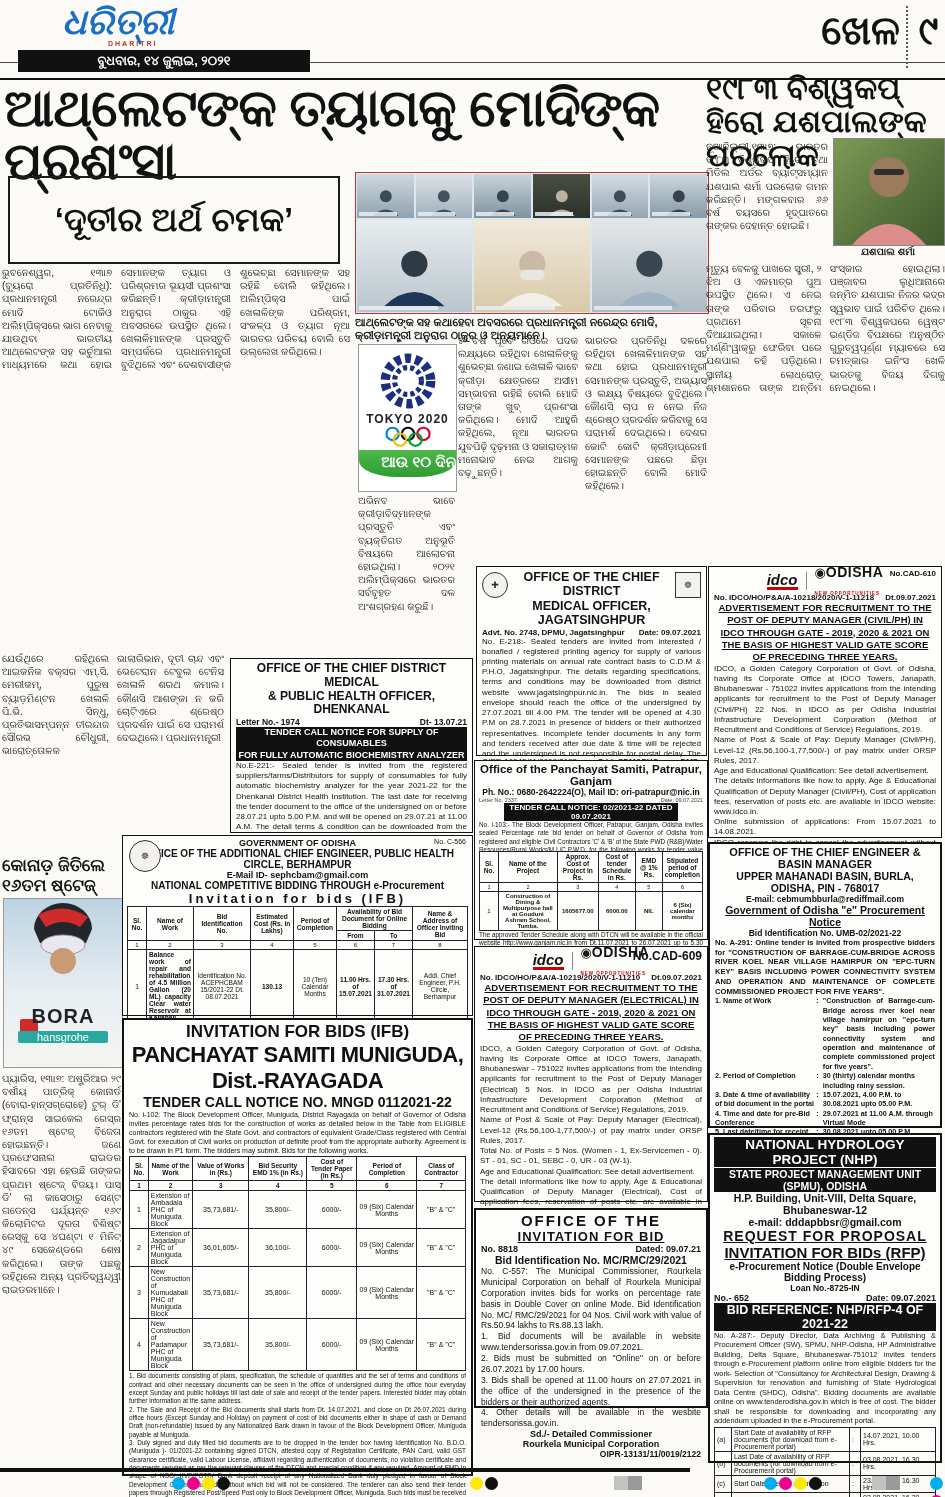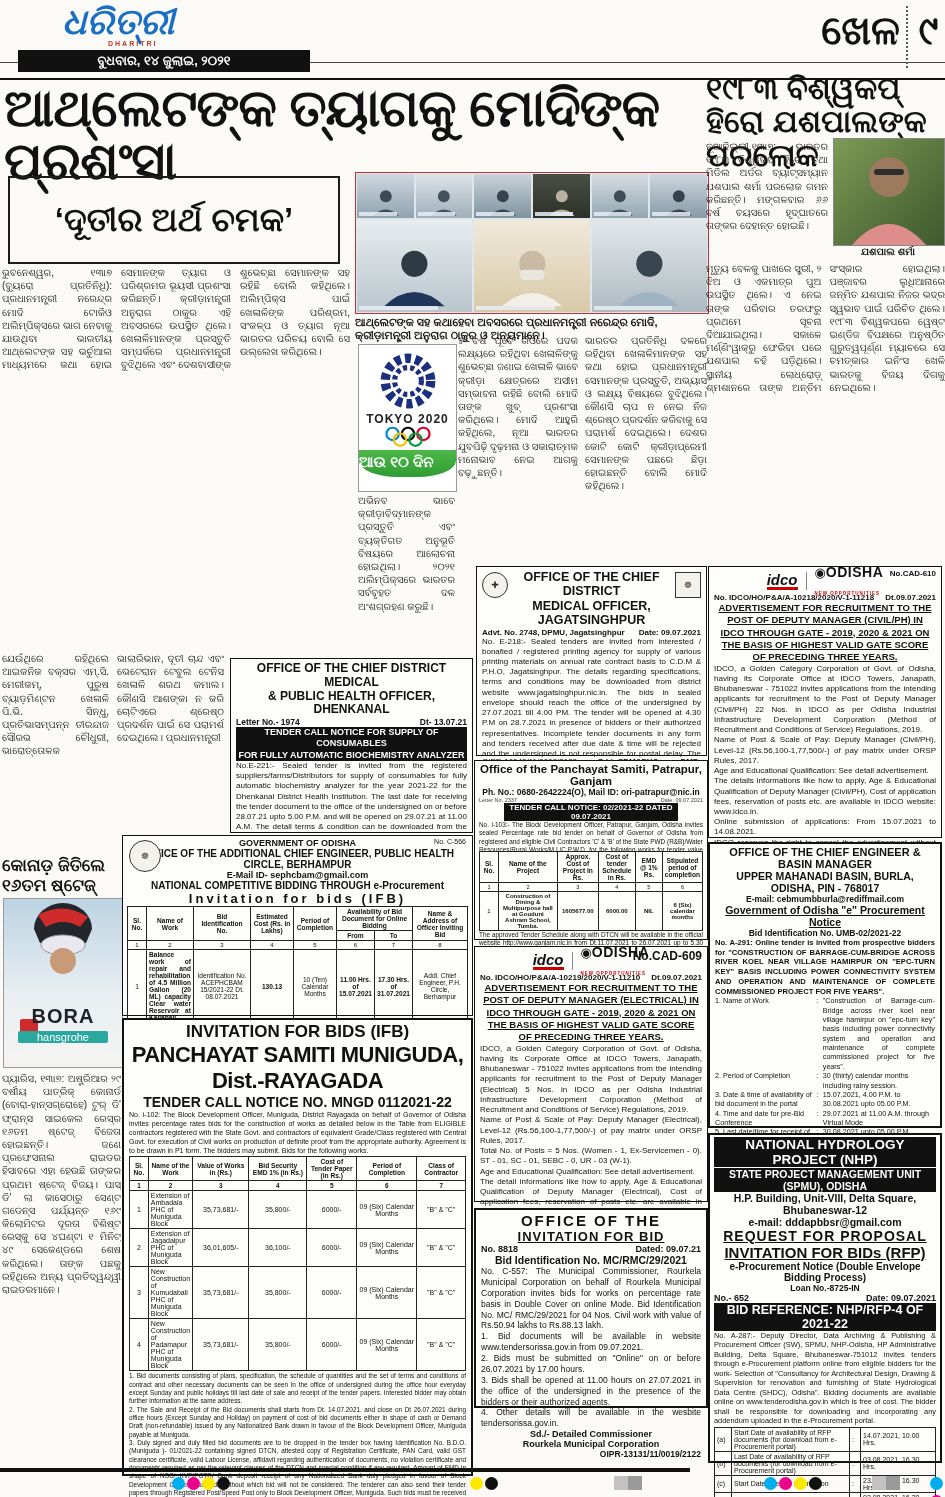"ଆଉ ୧୦ ଦିନ" .tokyo-banner { text-align: left -> right }
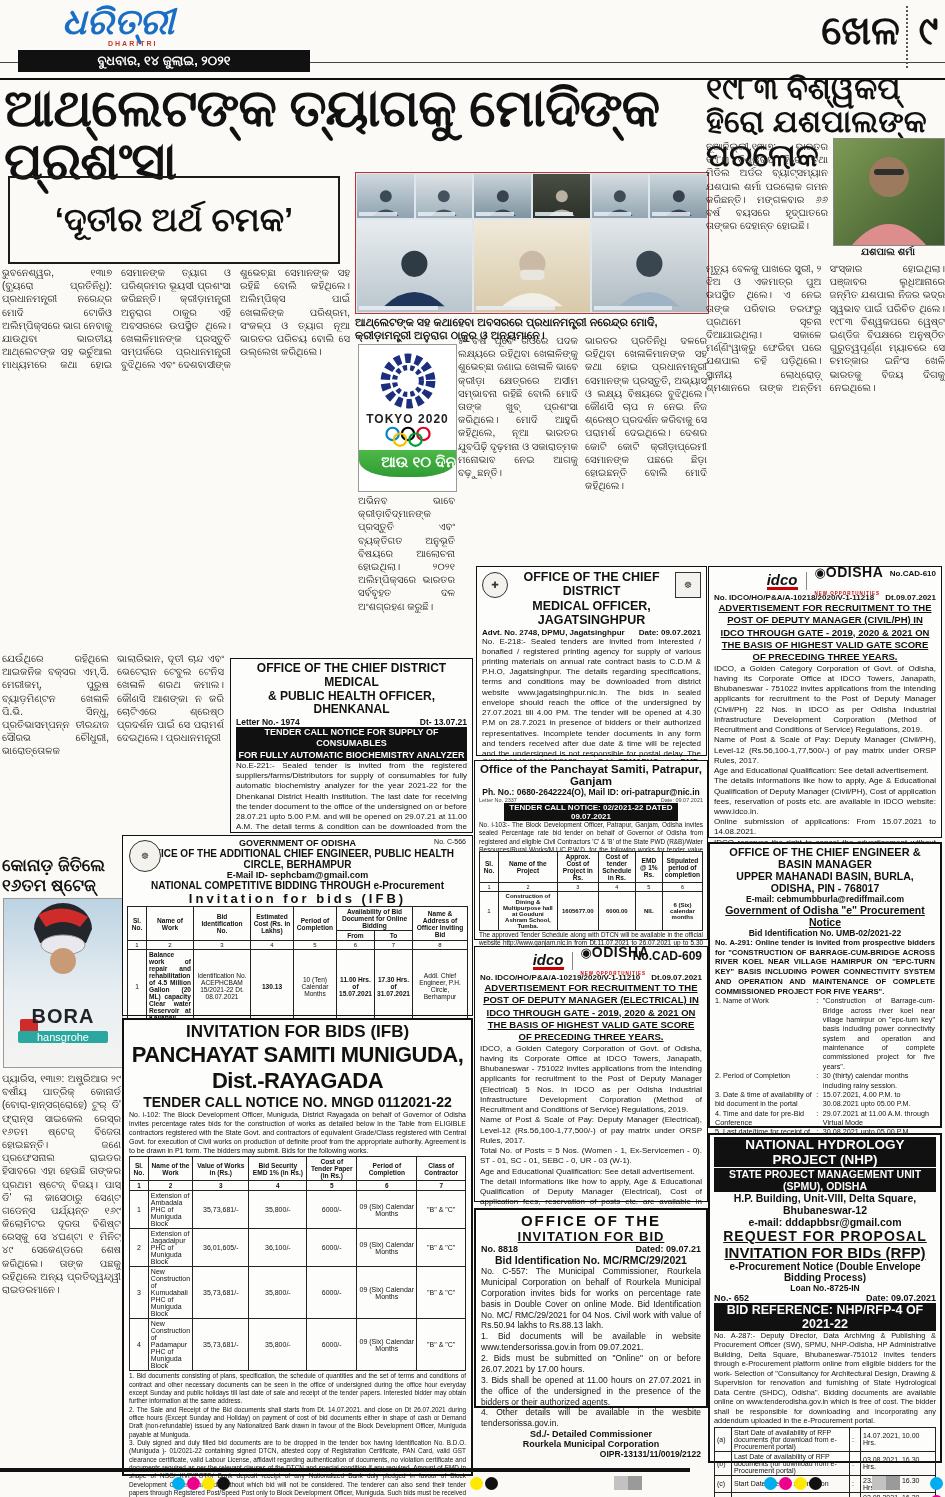"1. Name of Work" div { font-weight: none -> bold }
